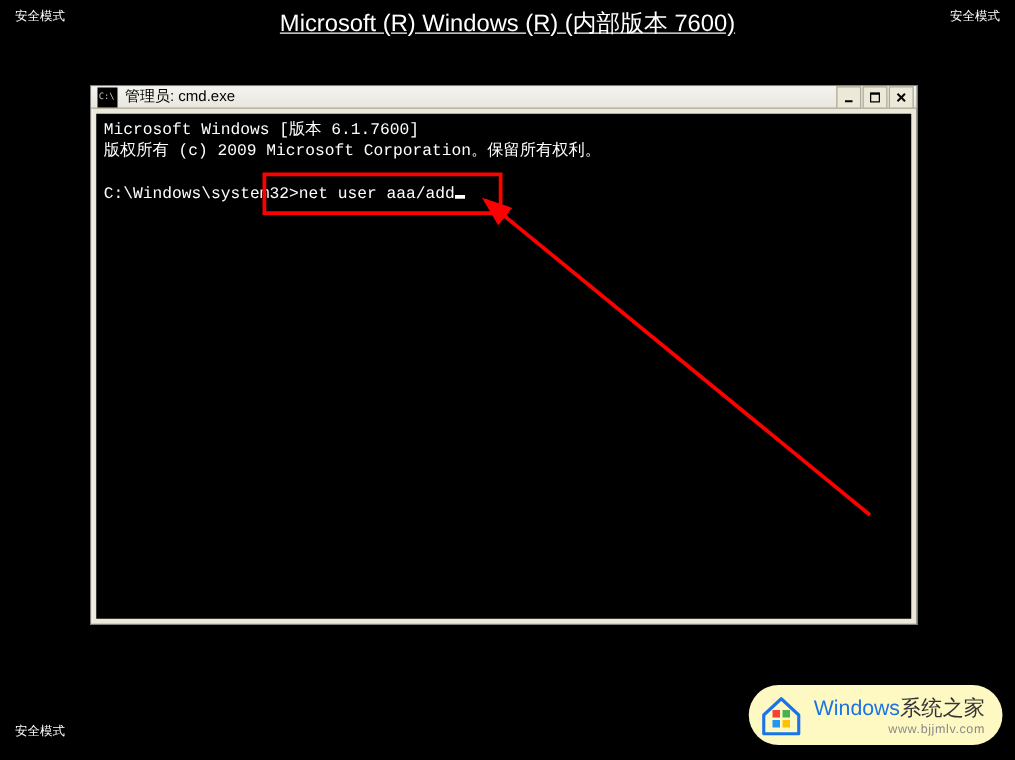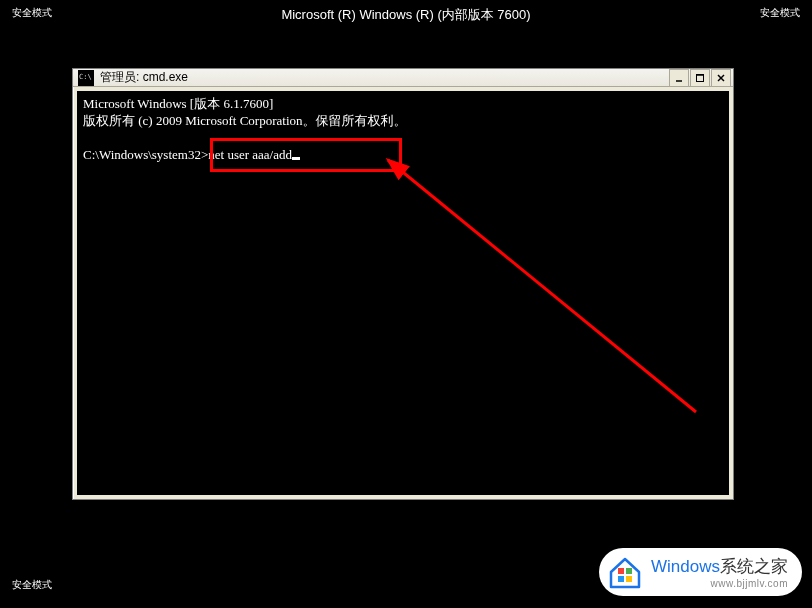"Microsoft (R) Windows (R) (内部版本" .top-center { font-size: 13px -> 19px; text-decoration: none -> underline }
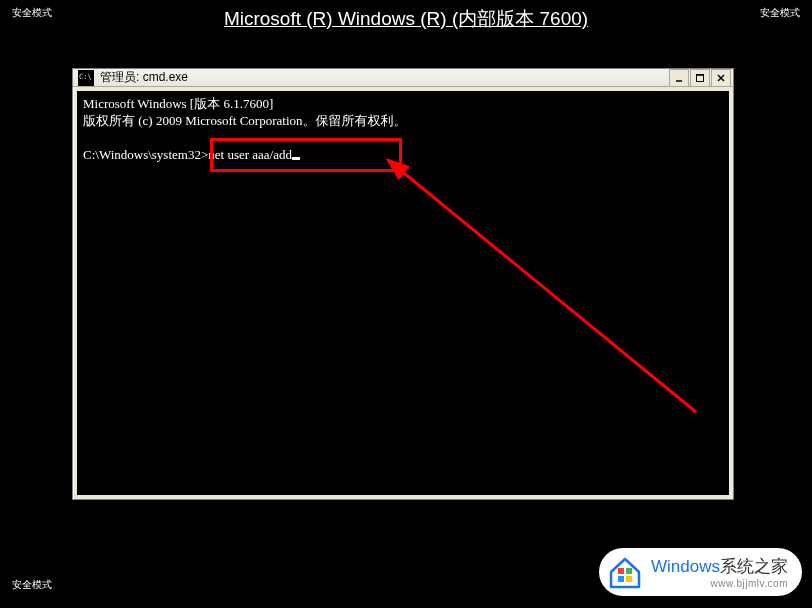"Microsoft Windows [版本 6.1.7600] 版权所有" .terminal-body { font-family: Liberation Serif, serif -> Liberation Mono, monospace }
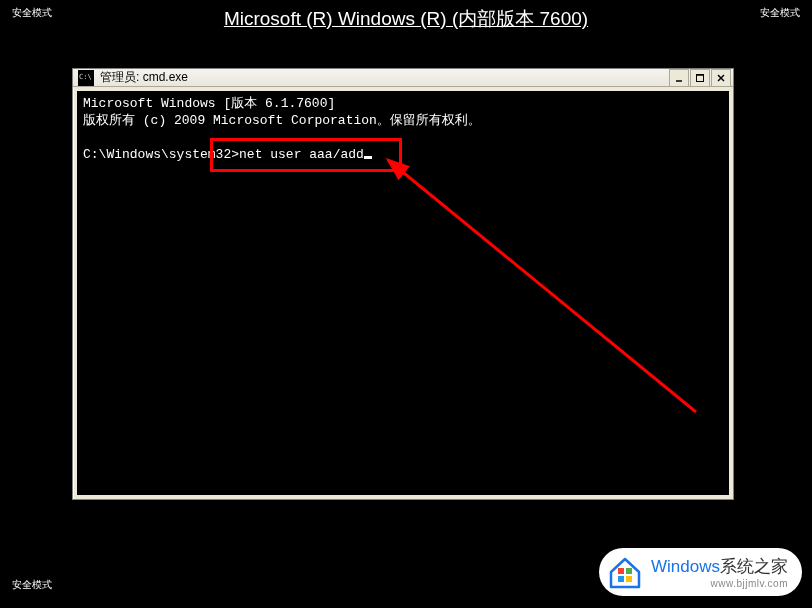"Windows系统之家" .watermark { background: #ffffff -> #fef9c3 }
